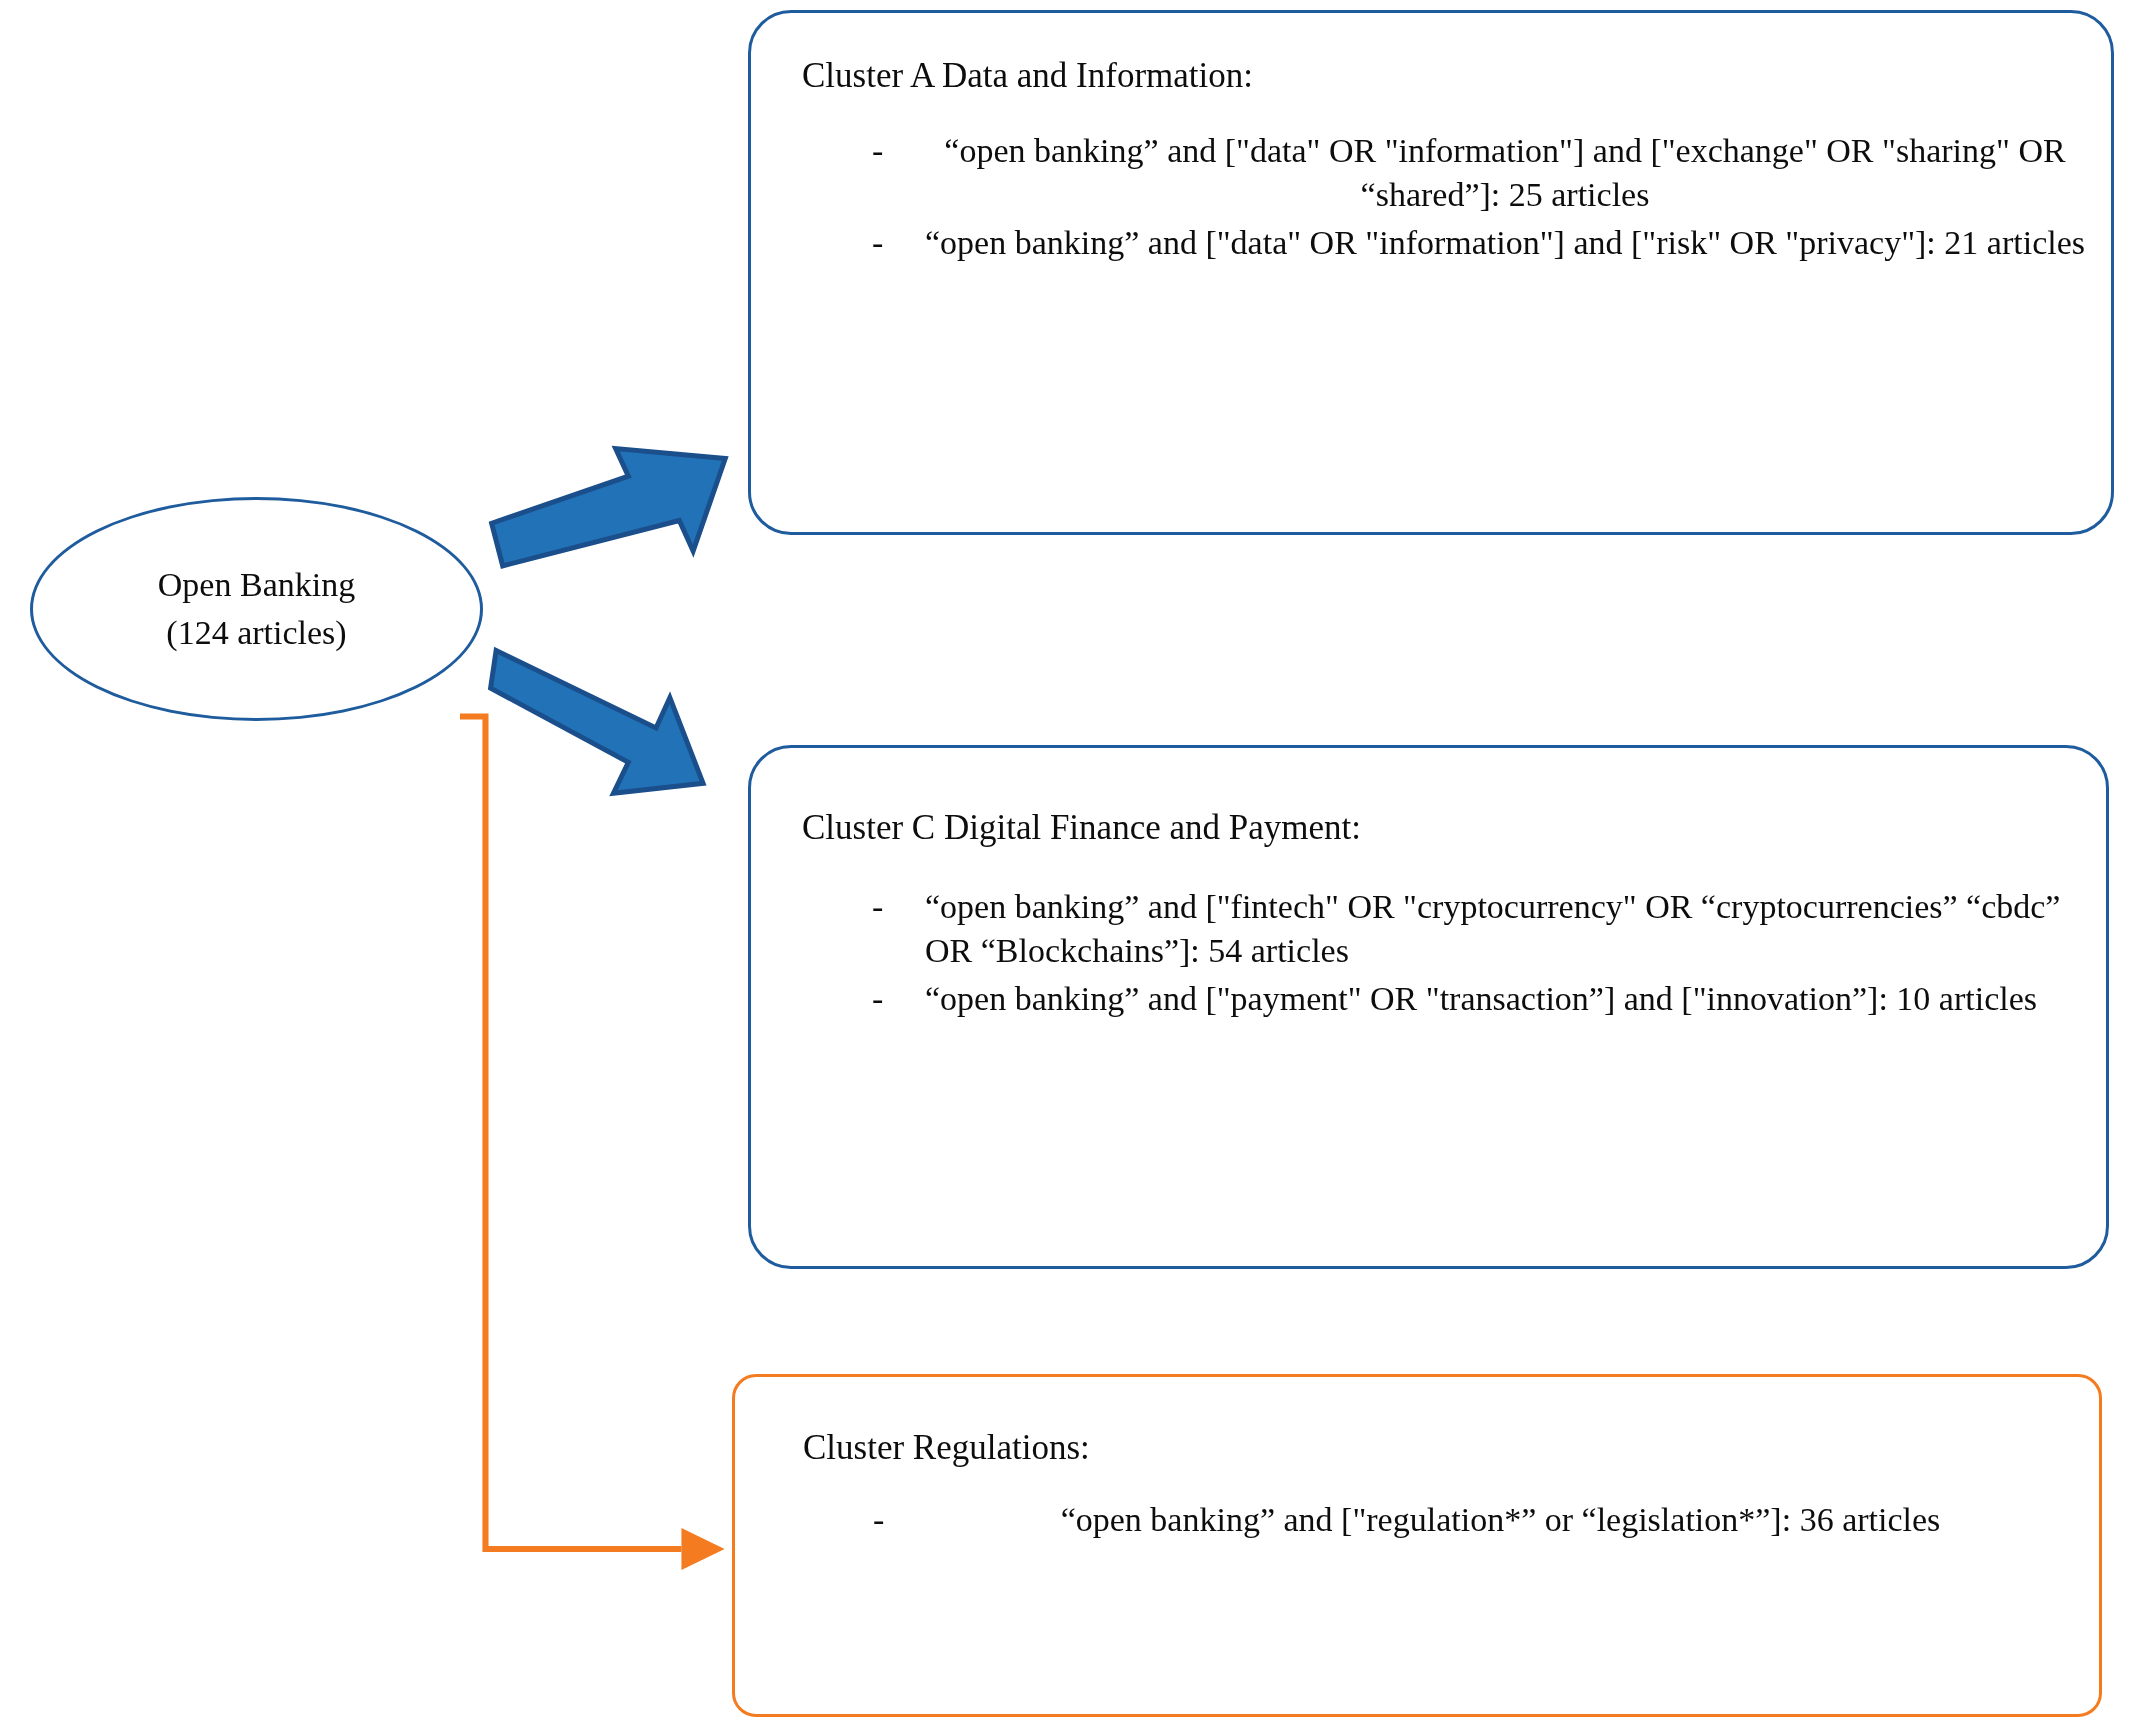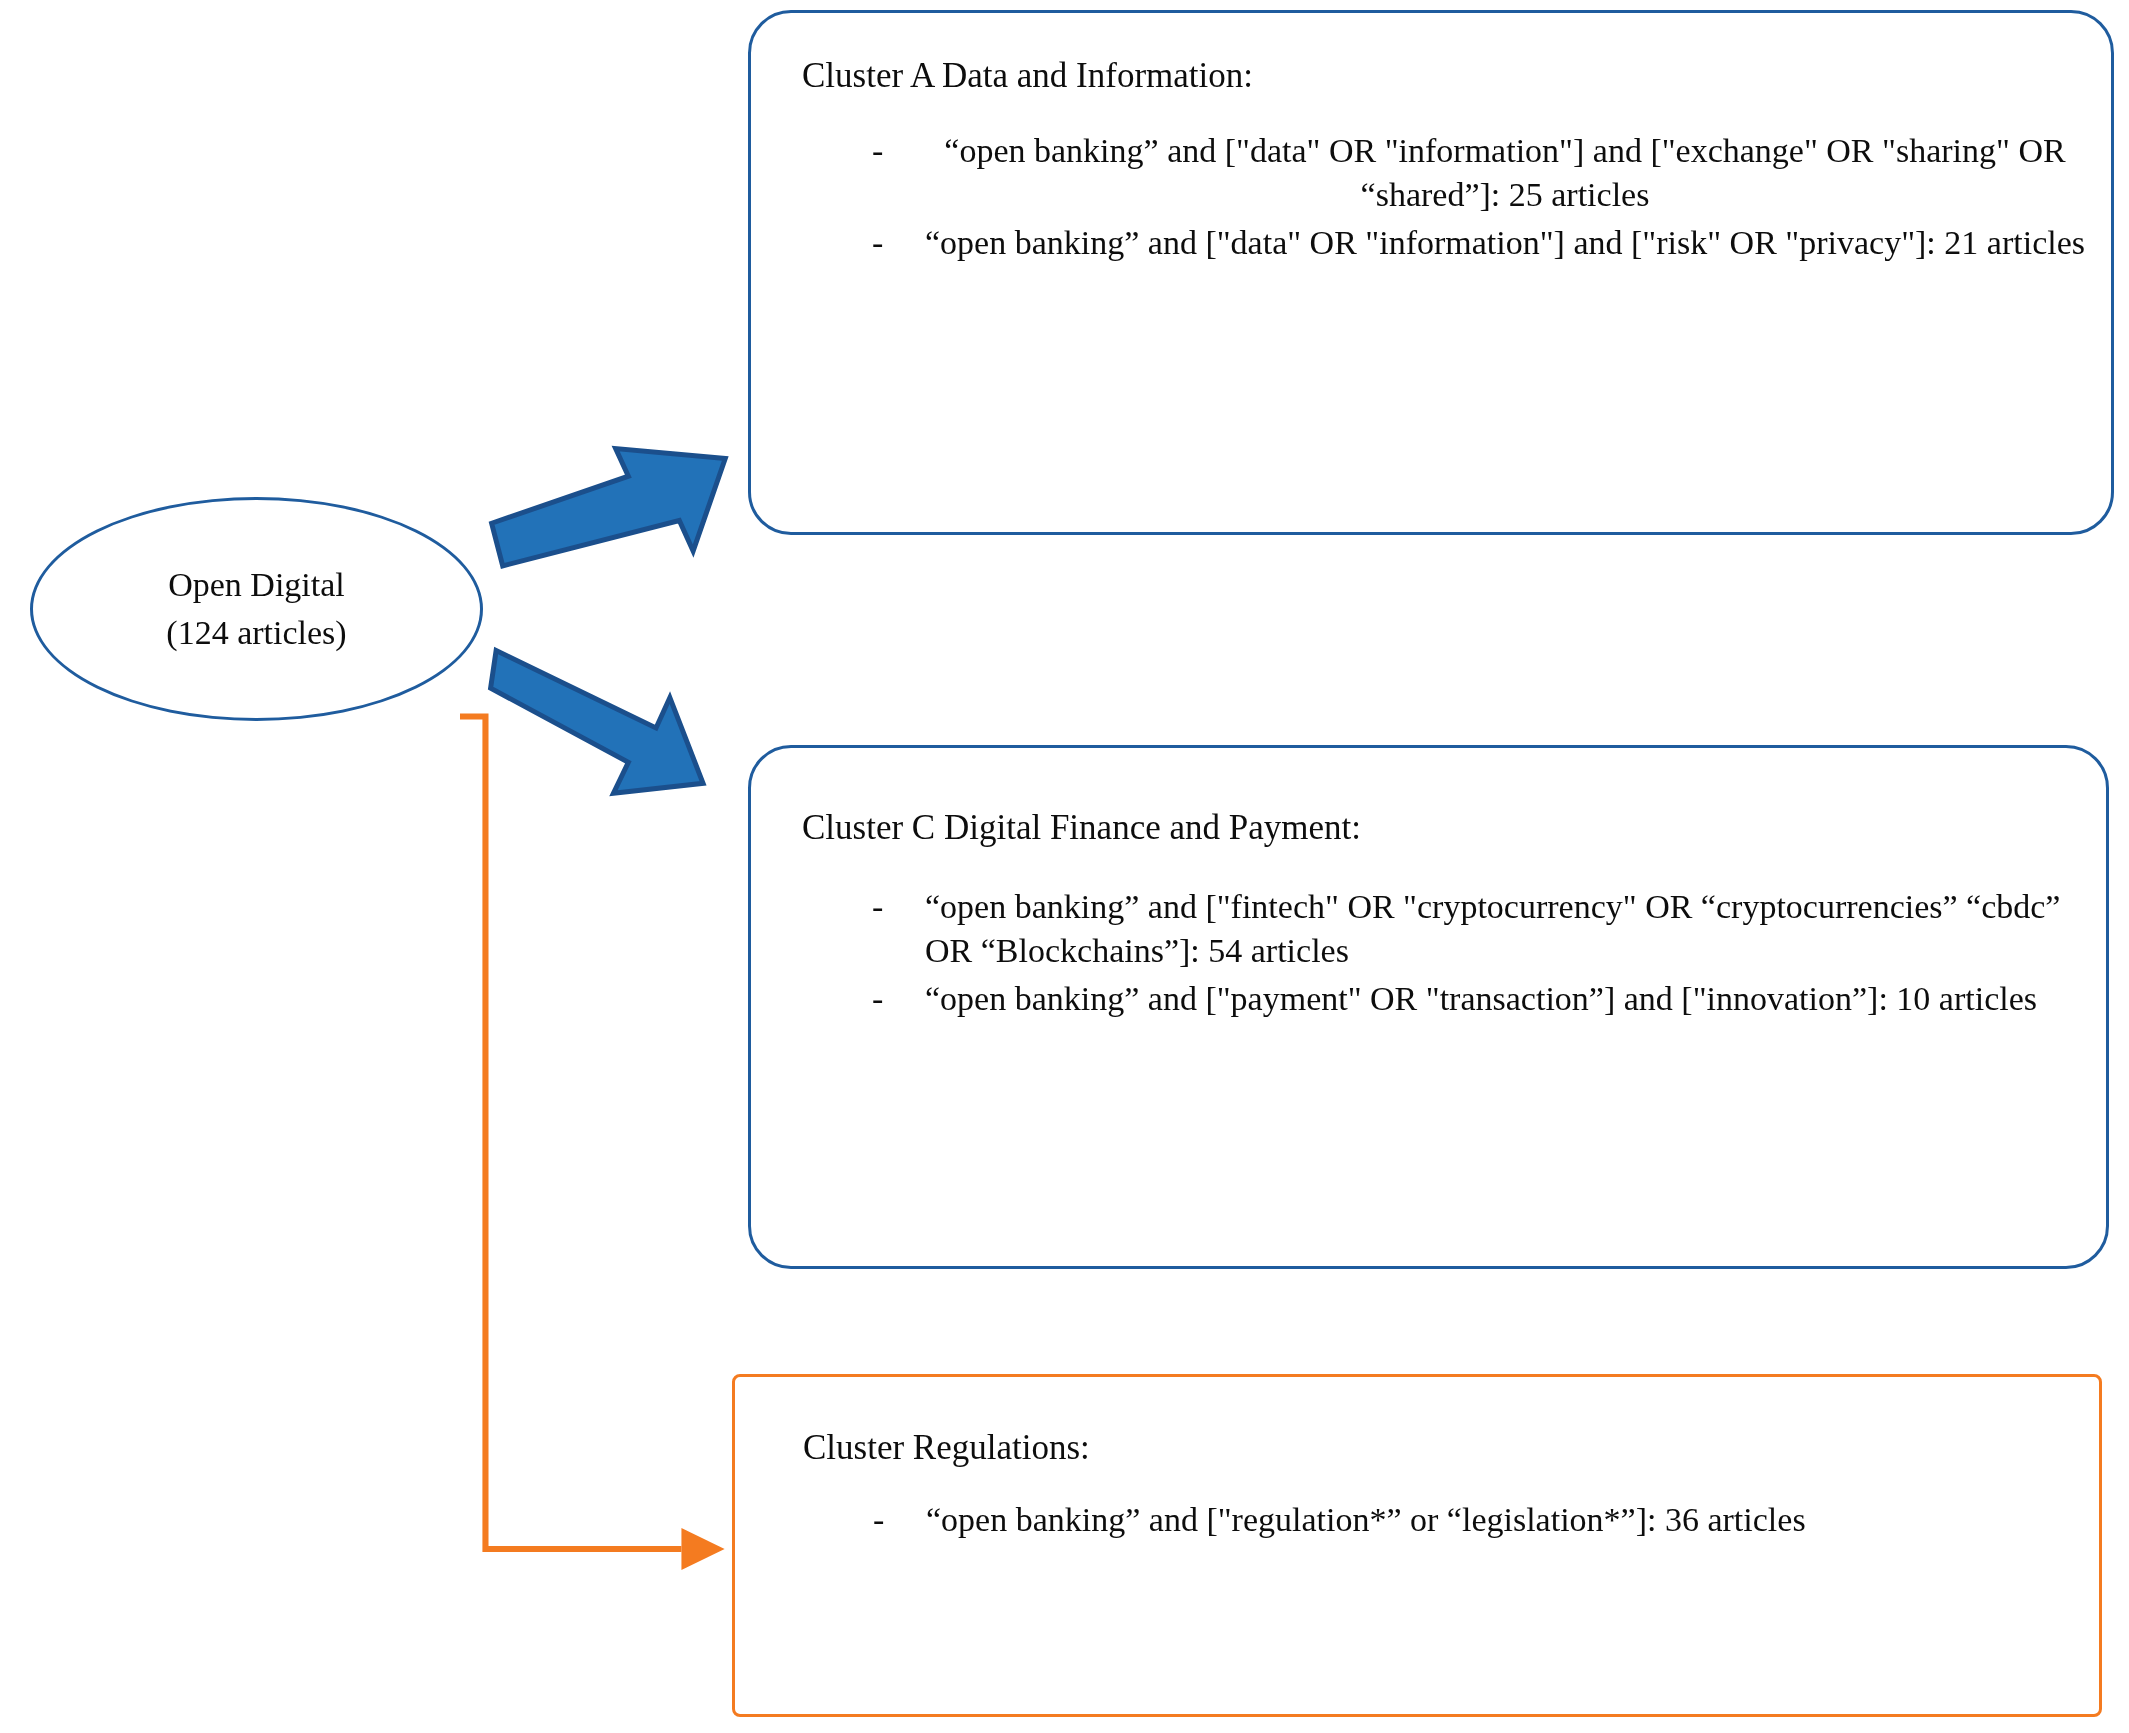"Open Digital" div.ellipse-line { text: Digital -> Banking }
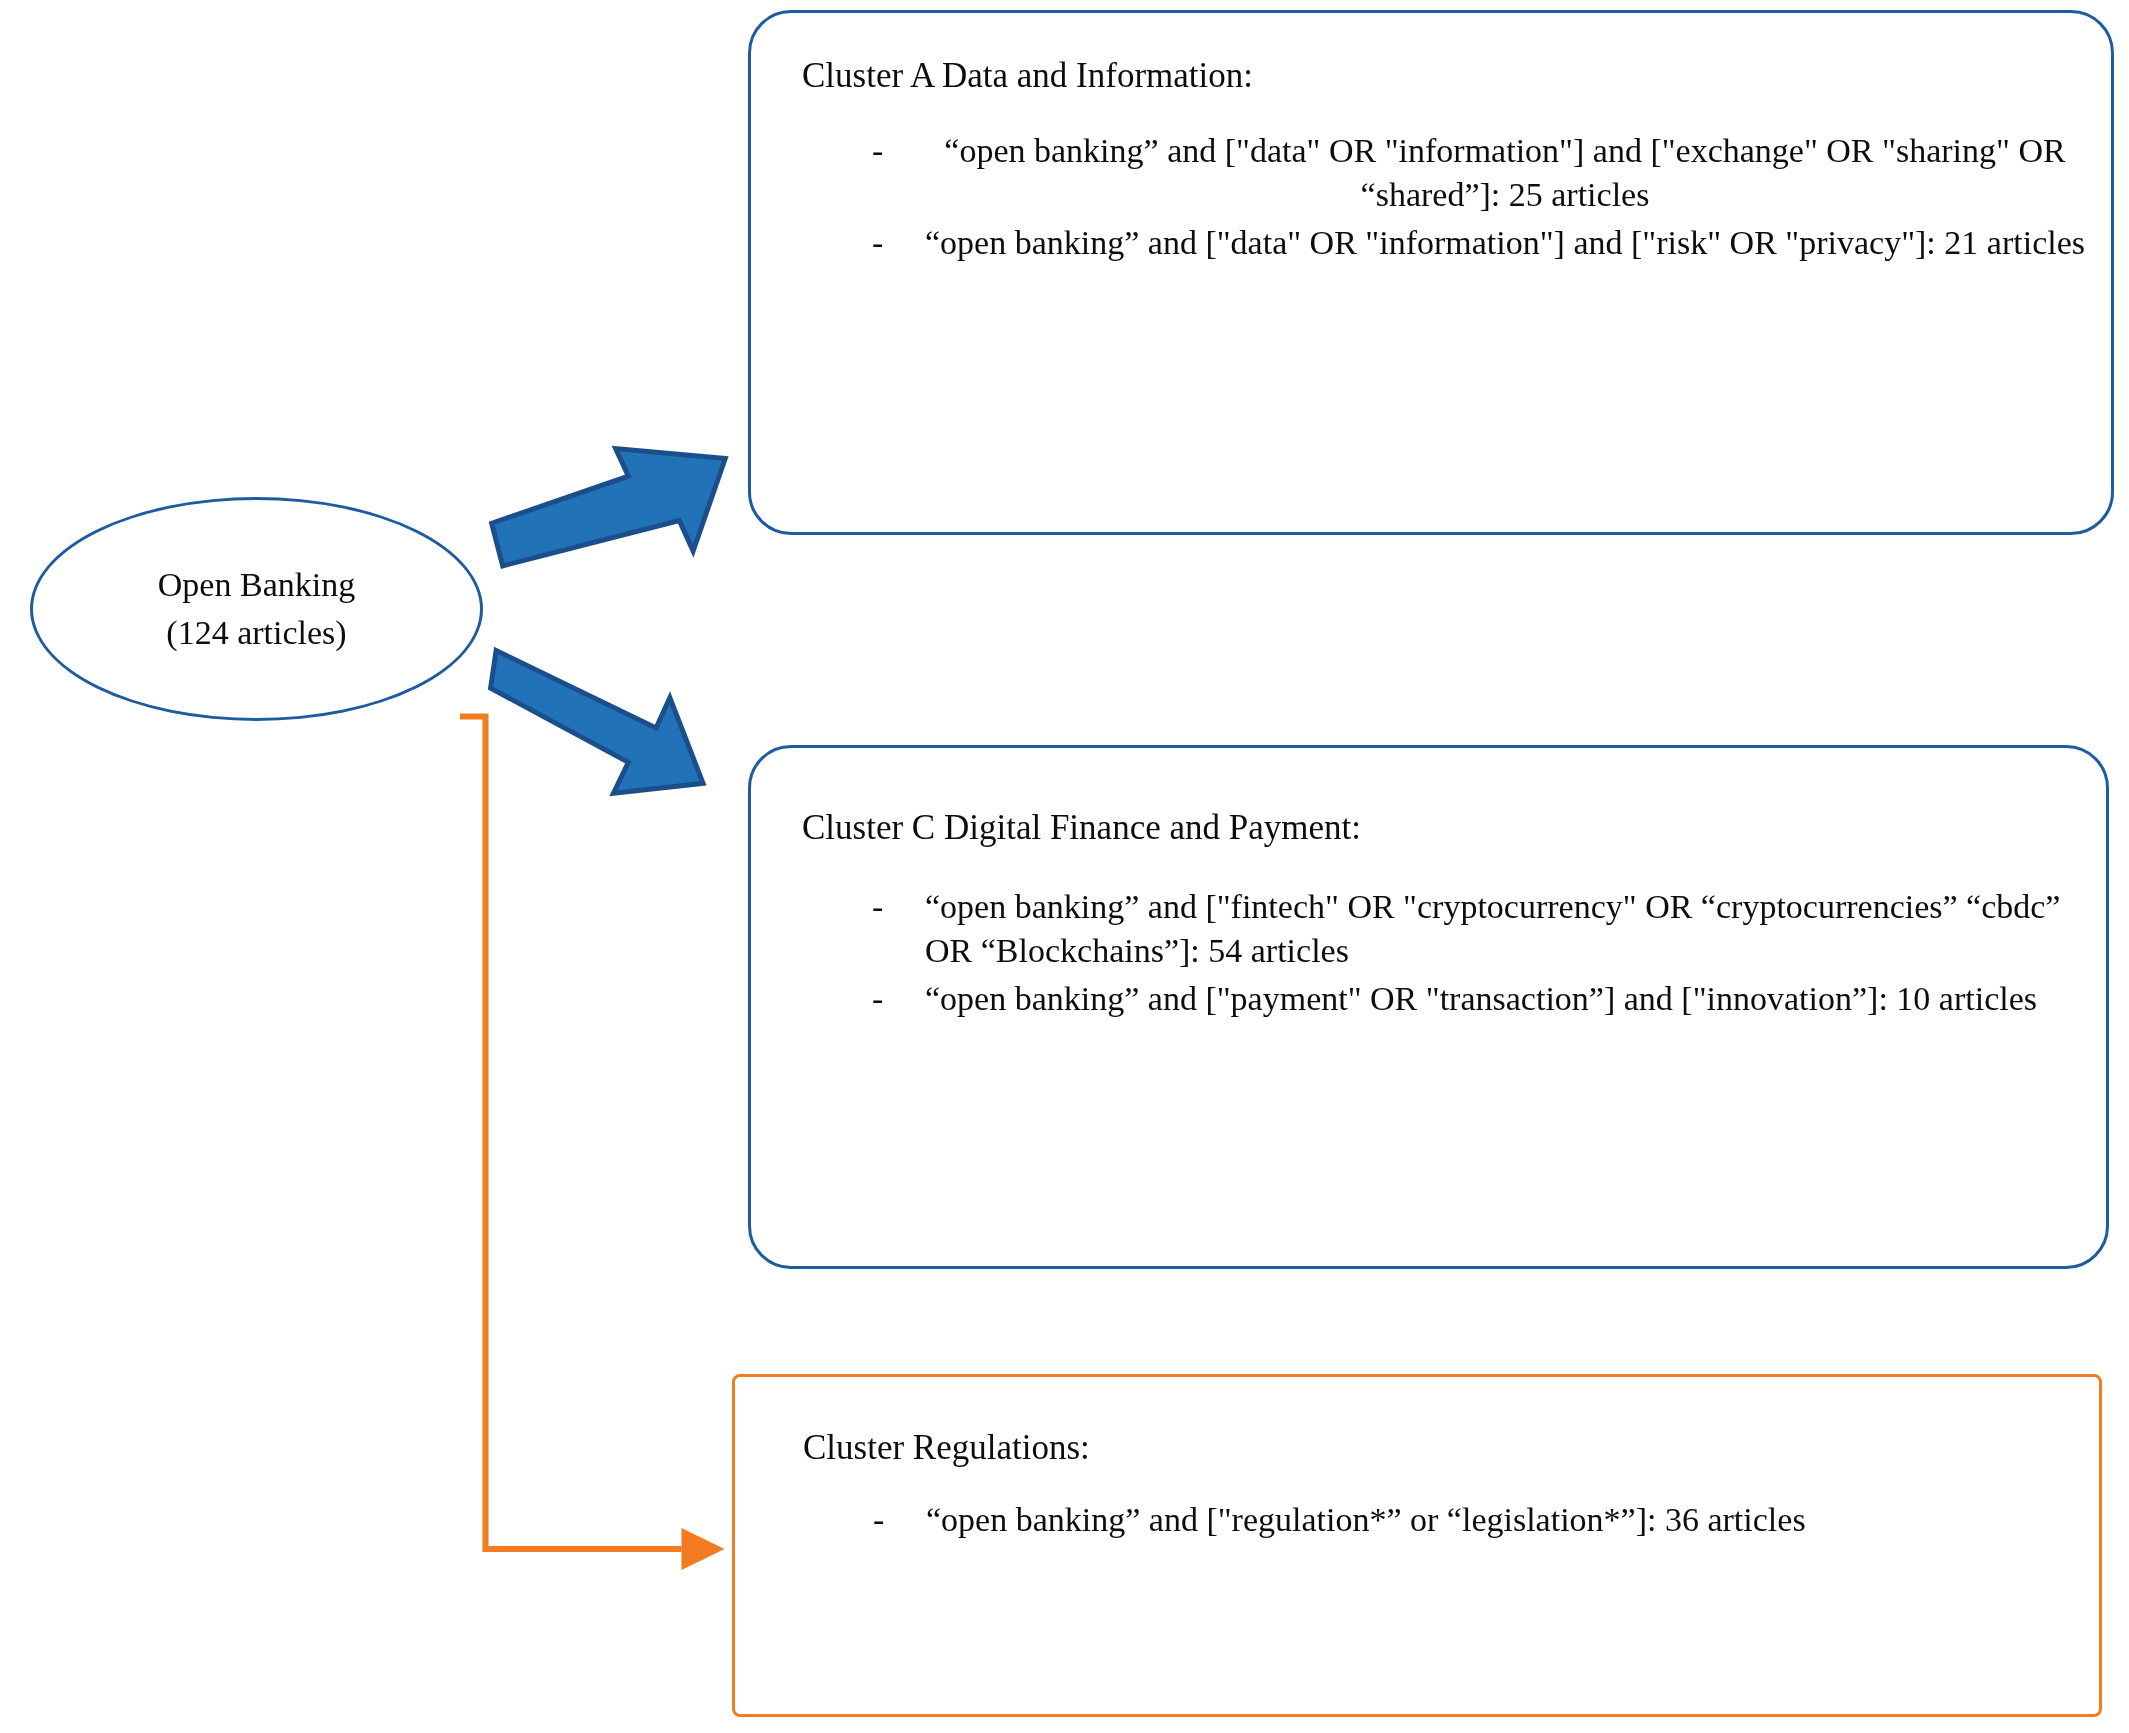"Cluster Regulations:" .box-orange { border-radius: 8px -> 24px; text-align: none -> center }
